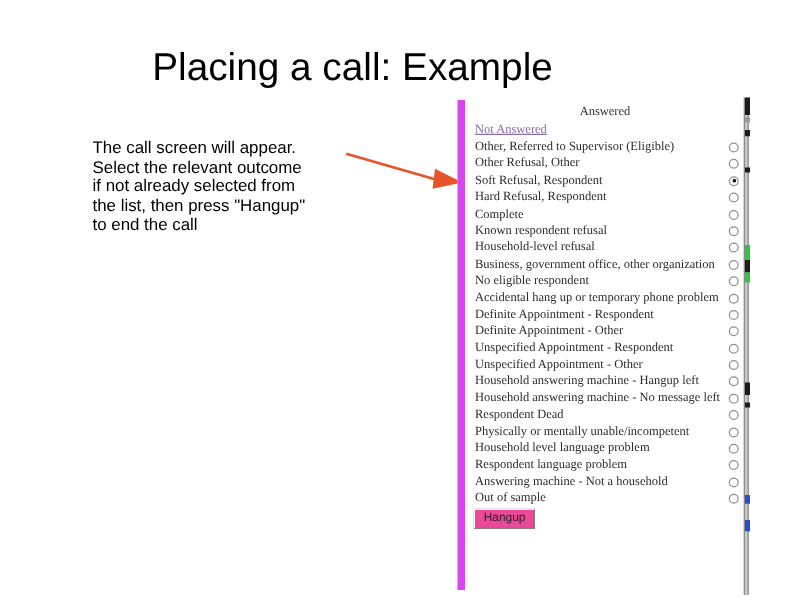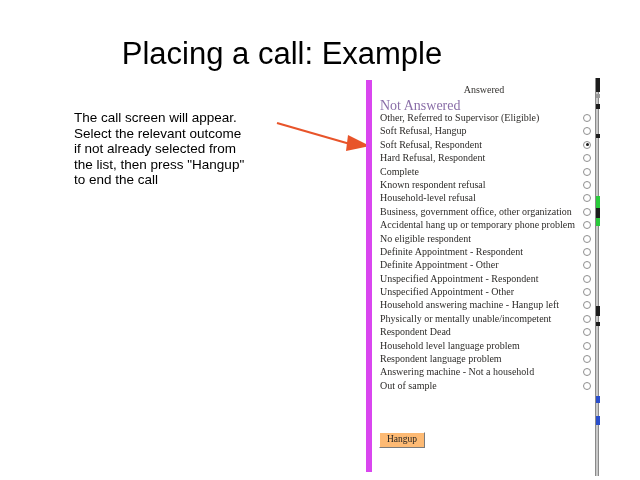"Not Answered" #not-answered-link { font-size: 14px -> 10px; text-decoration: none -> underline }
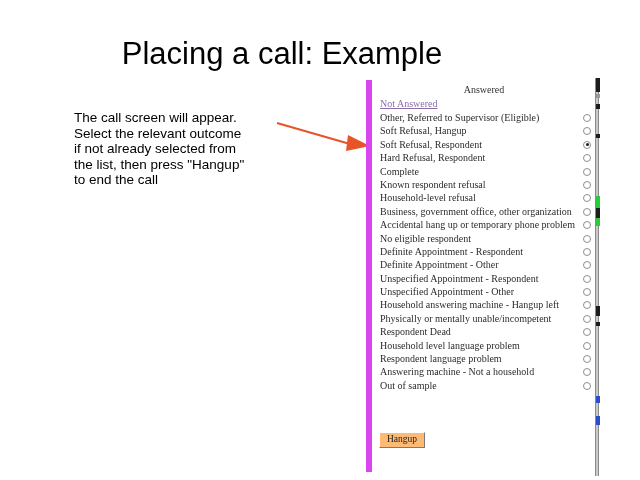"Soft Refusal, Hangup" span.outcome-label { text: Soft Refusal, Hangup -> Other Refusal, Other }
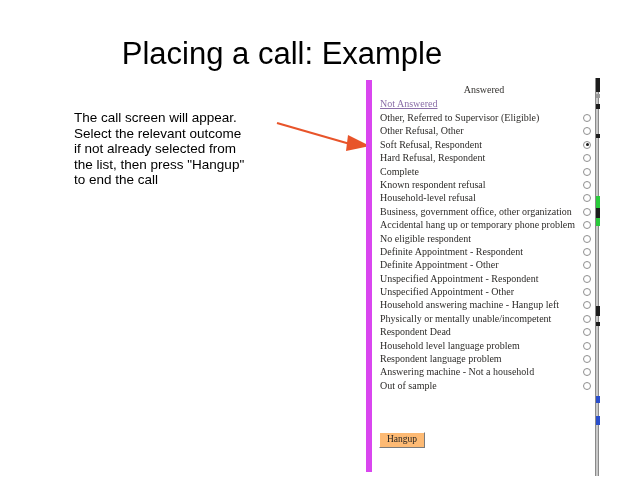"Accidental hang up or temporary" div.outcome-row { order: before "No eligible respondent" -> after "No eligible respondent" }
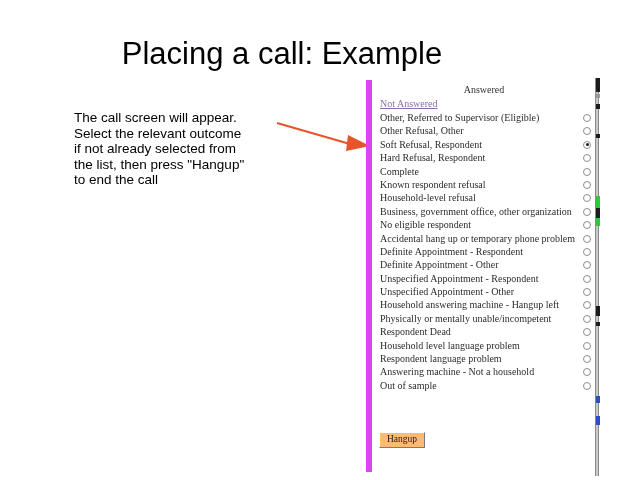"Household answering machine - No" div.outcome-row { html: none -> <div> <span>Household answering machine - No message left</span> <span></span> </div> }
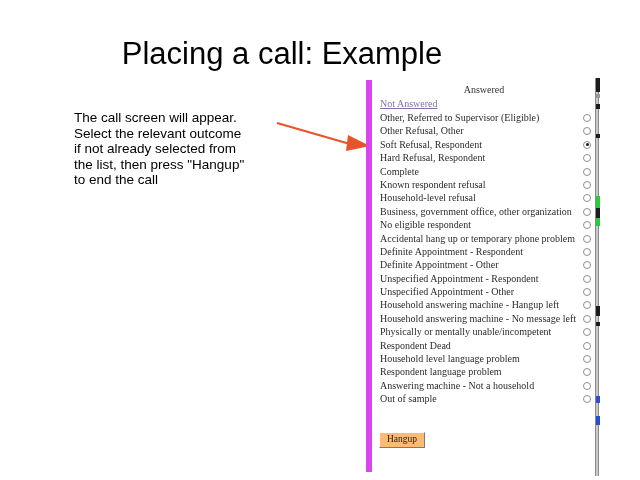"Physically or mentally" div.outcome-row { order: before "Respondent Dead" -> after "Respondent Dead" }
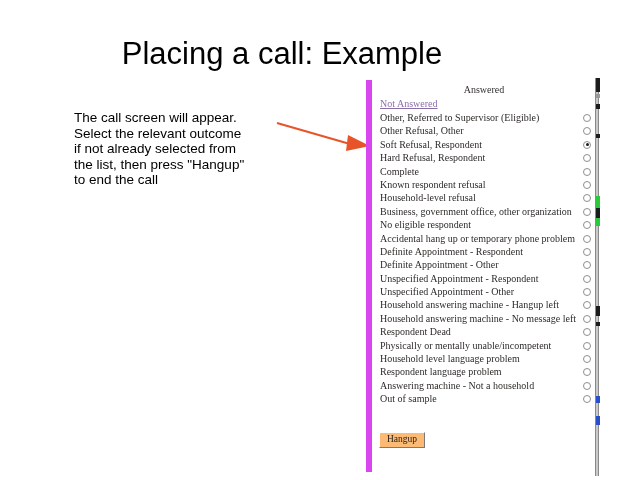"Hangup" #hangup-button { background: #fdba74 -> #ec4899; font-family: Liberation Serif, serif -> Liberation Sans, sans-serif; margin-top: 25px -> none }
